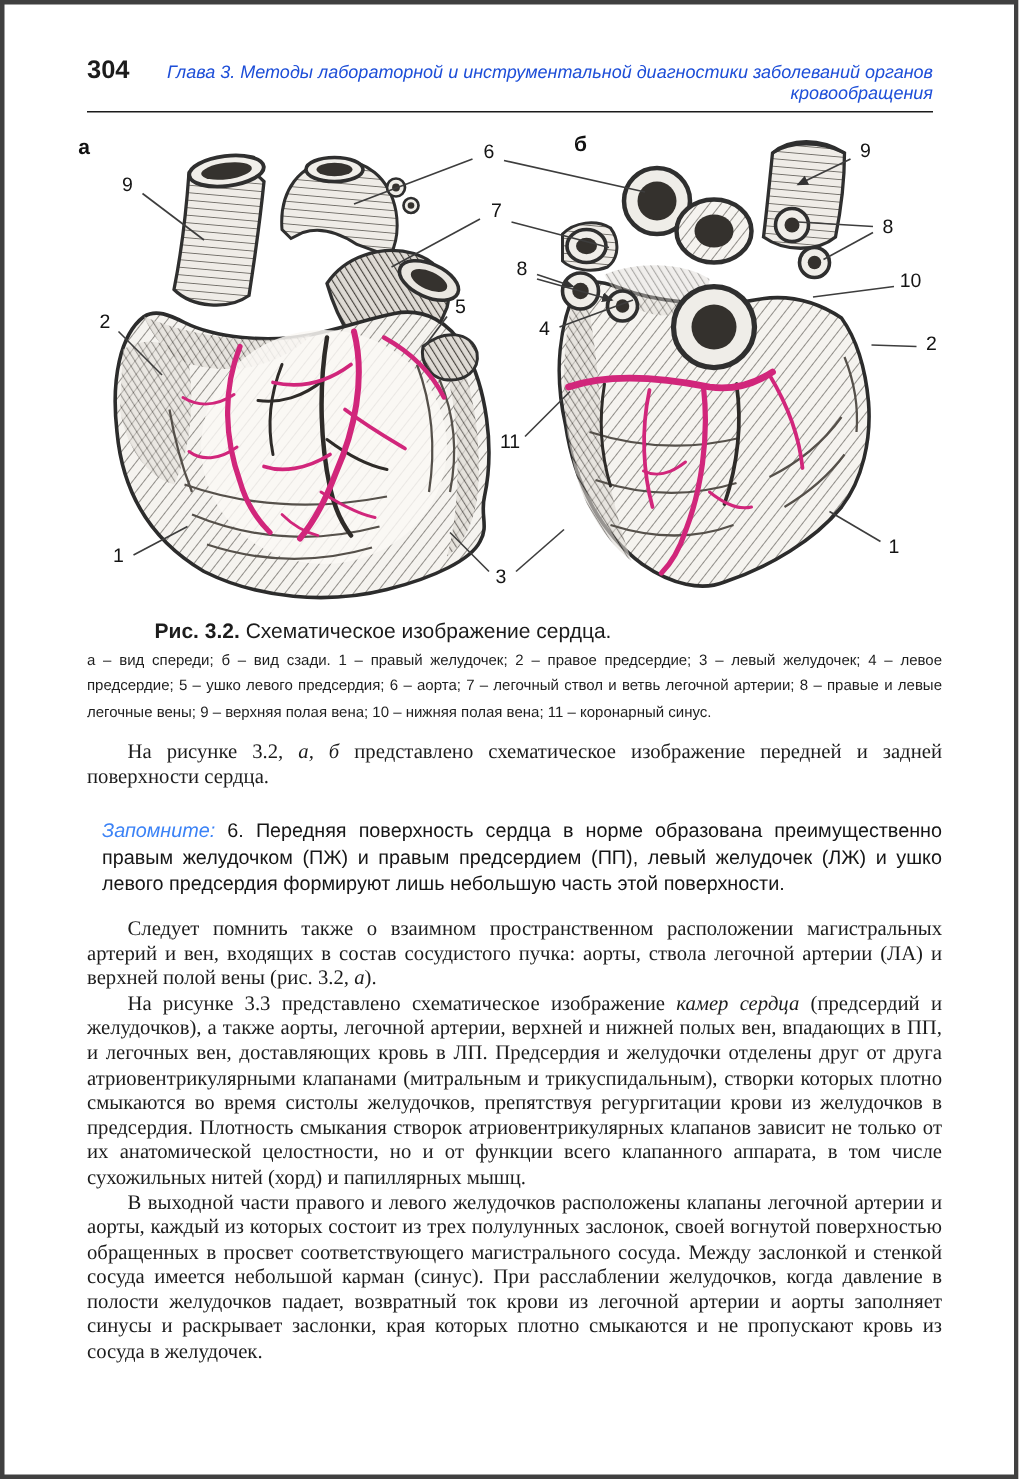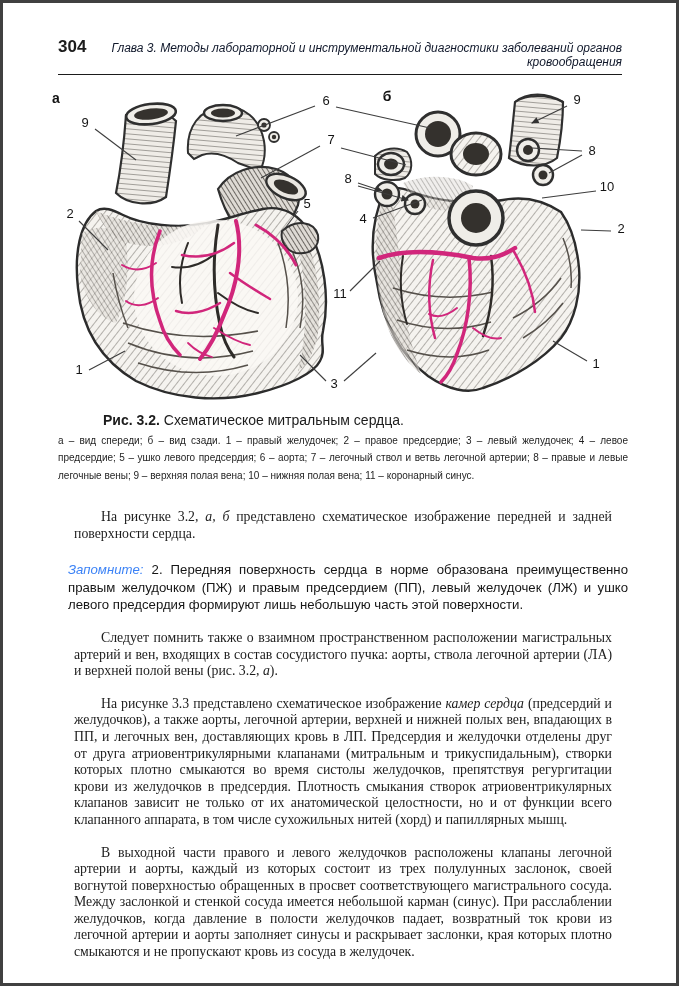"Глава 3. Методы лабораторной и" .running { color: #0f172a -> #1d4ed8 }
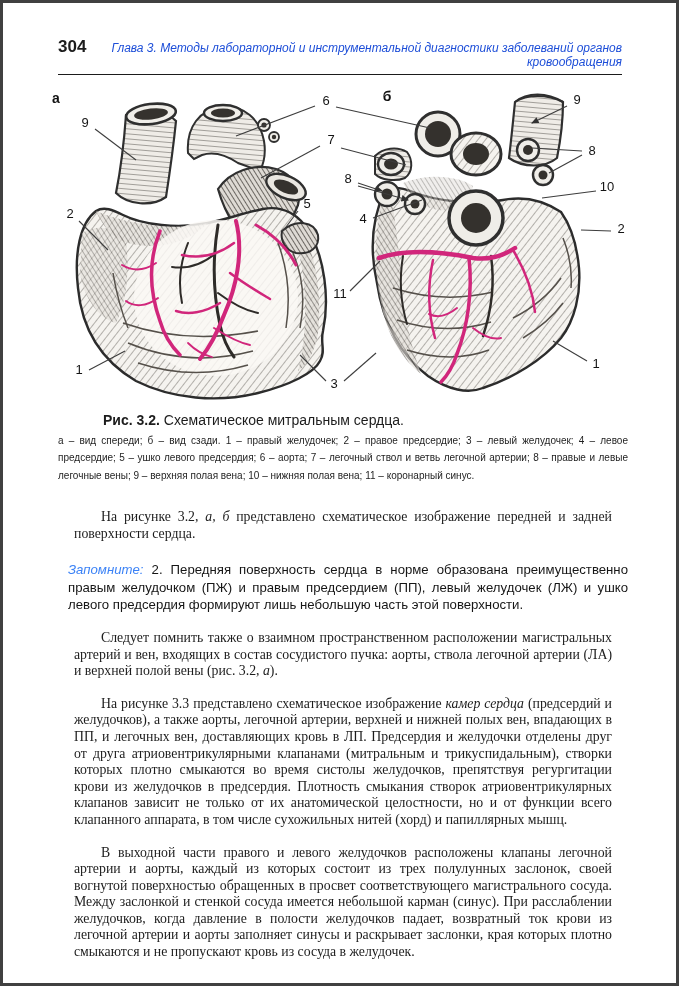"Схематическое митральным сердца." span { text: митральным -> изображение }
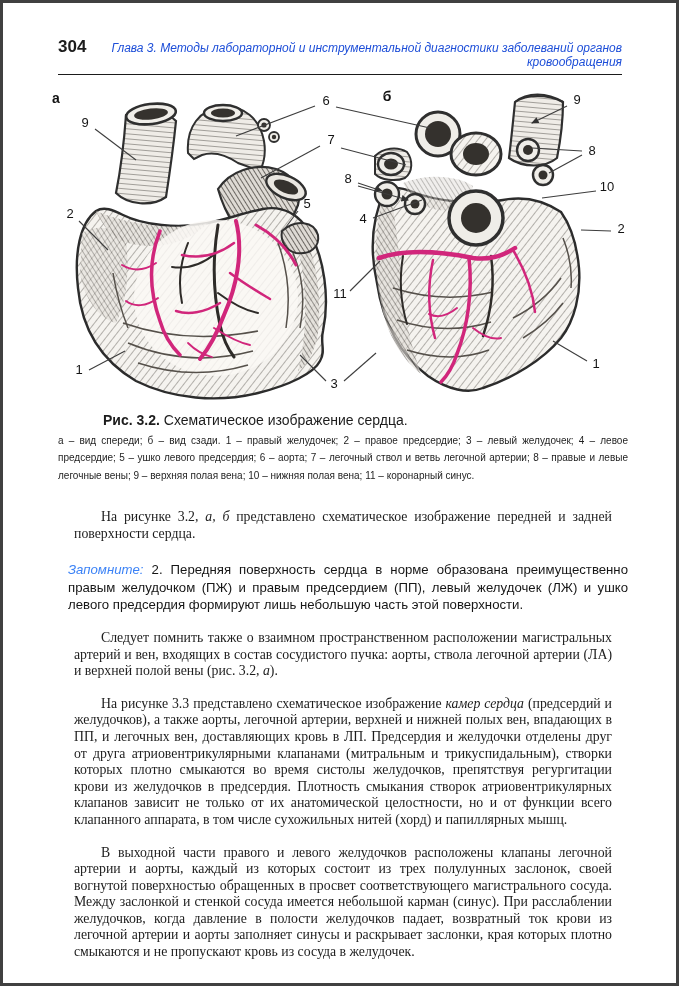"На рисунке 3.2, а, б" .bodytext p { margin: 16px -> 0 }
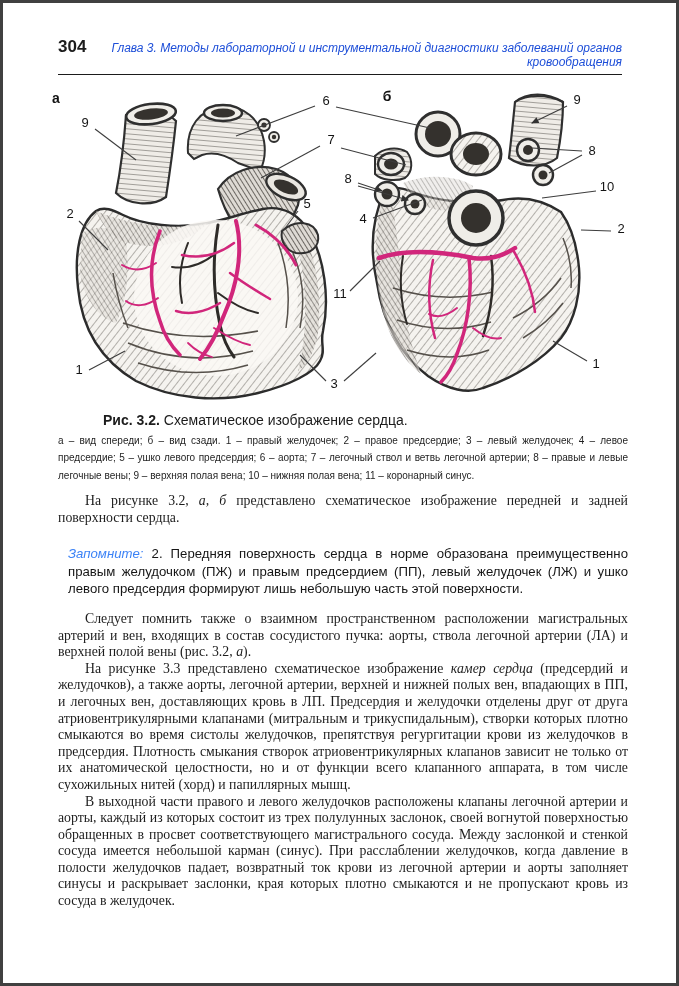"2. Передняя поверхность сердца в" span { text: 2 -> 6 }
